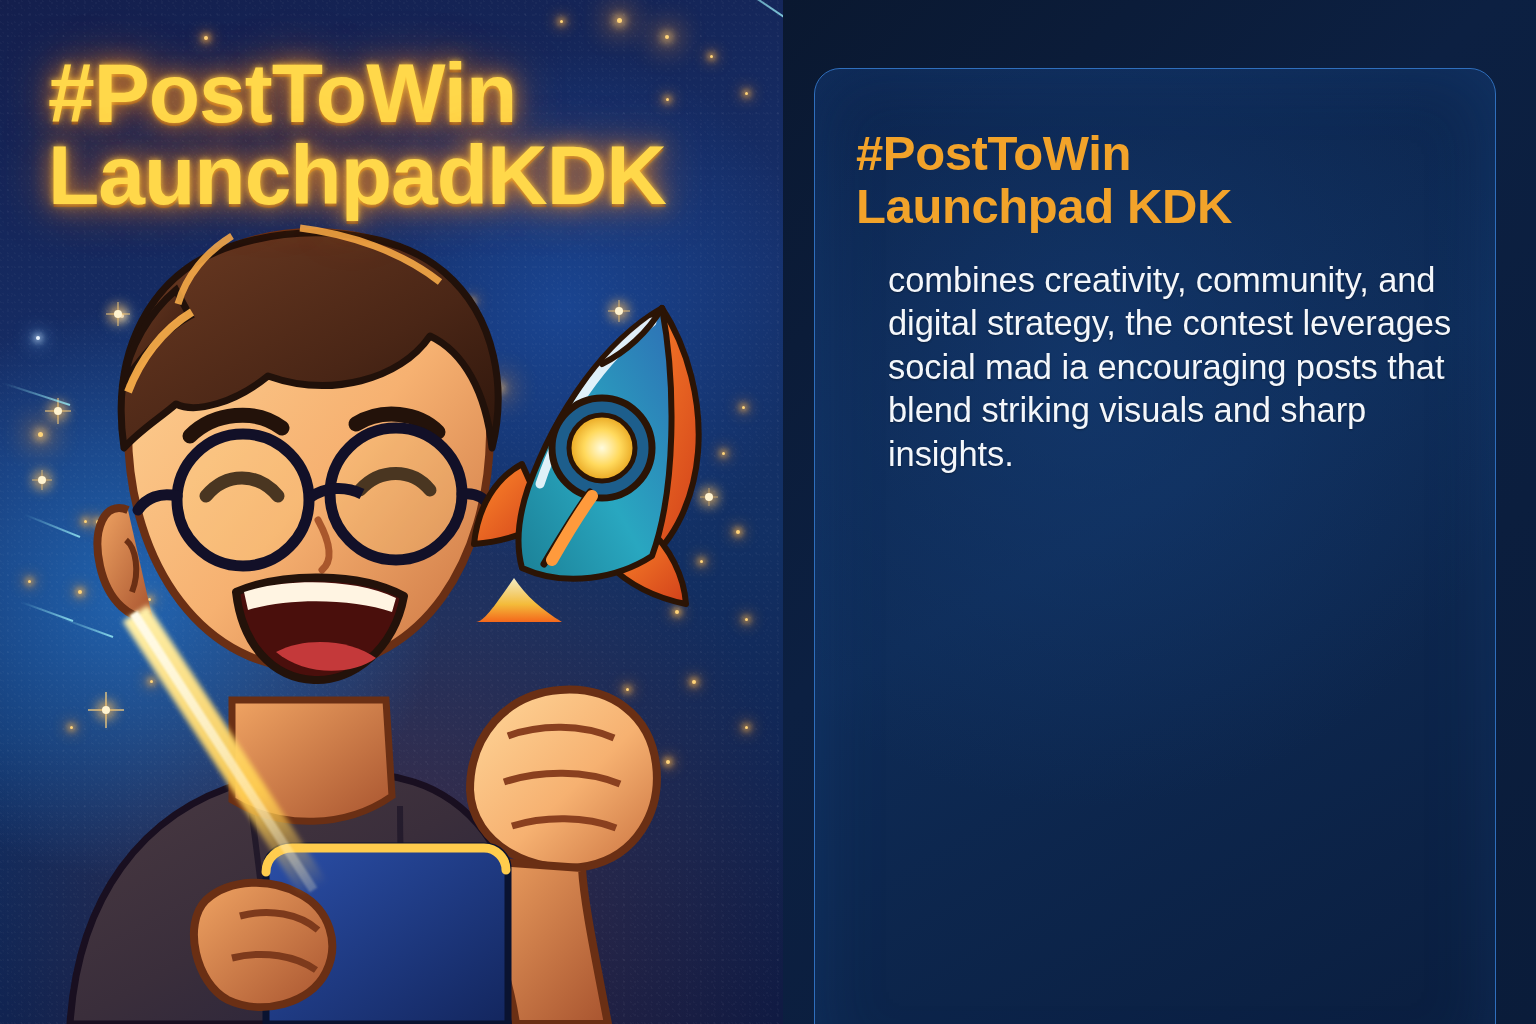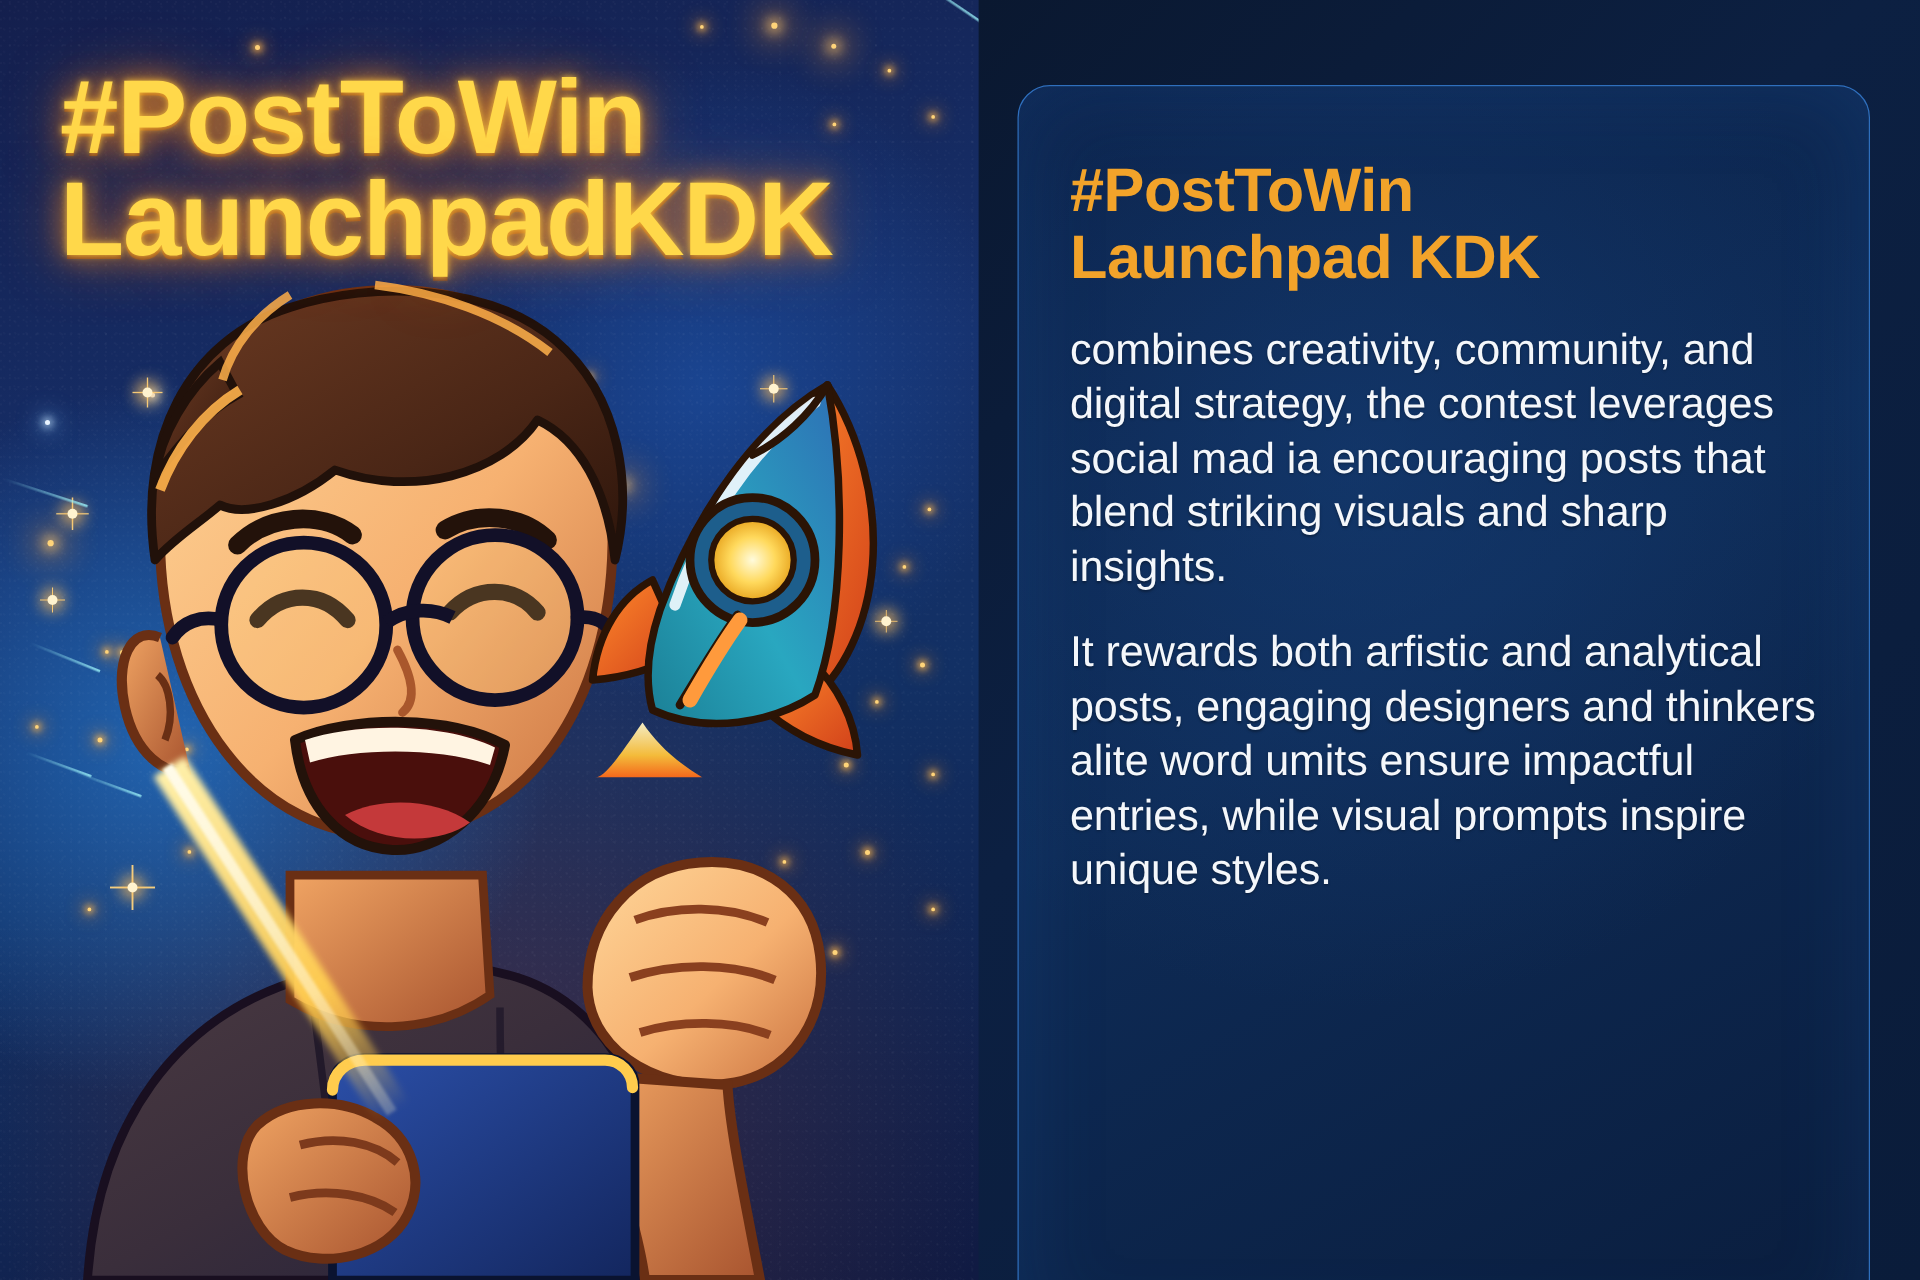"combines creativity, community, and" .para { margin-left: none -> 32px }
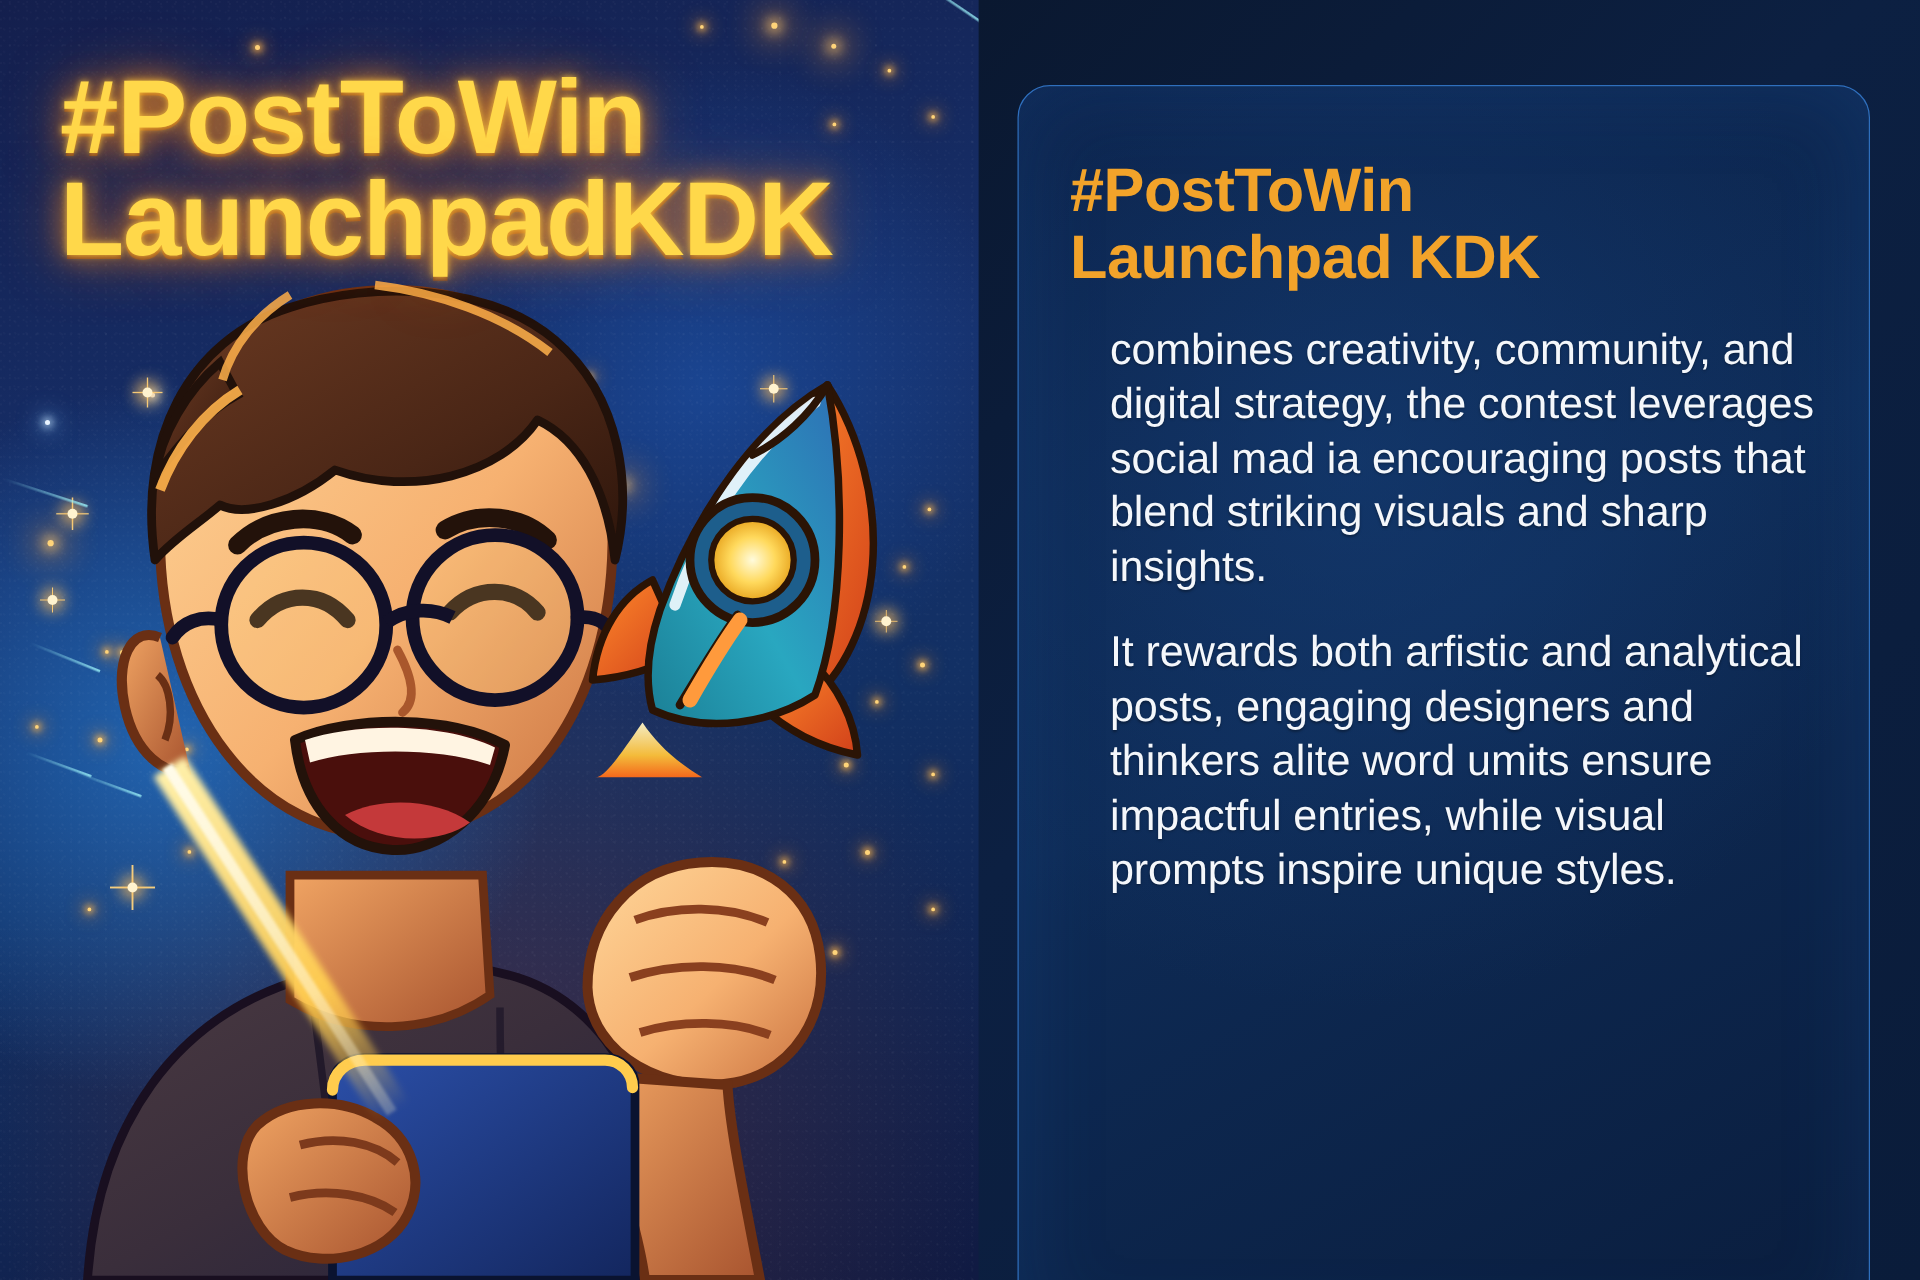"It rewards both arfistic and" div.para { html: <div>It rewards both arfistic and analytical posts, engaging designers and thinkers alite word umits ensure impactful entries, while visual prompts inspire unique styles.</div> -> none }
